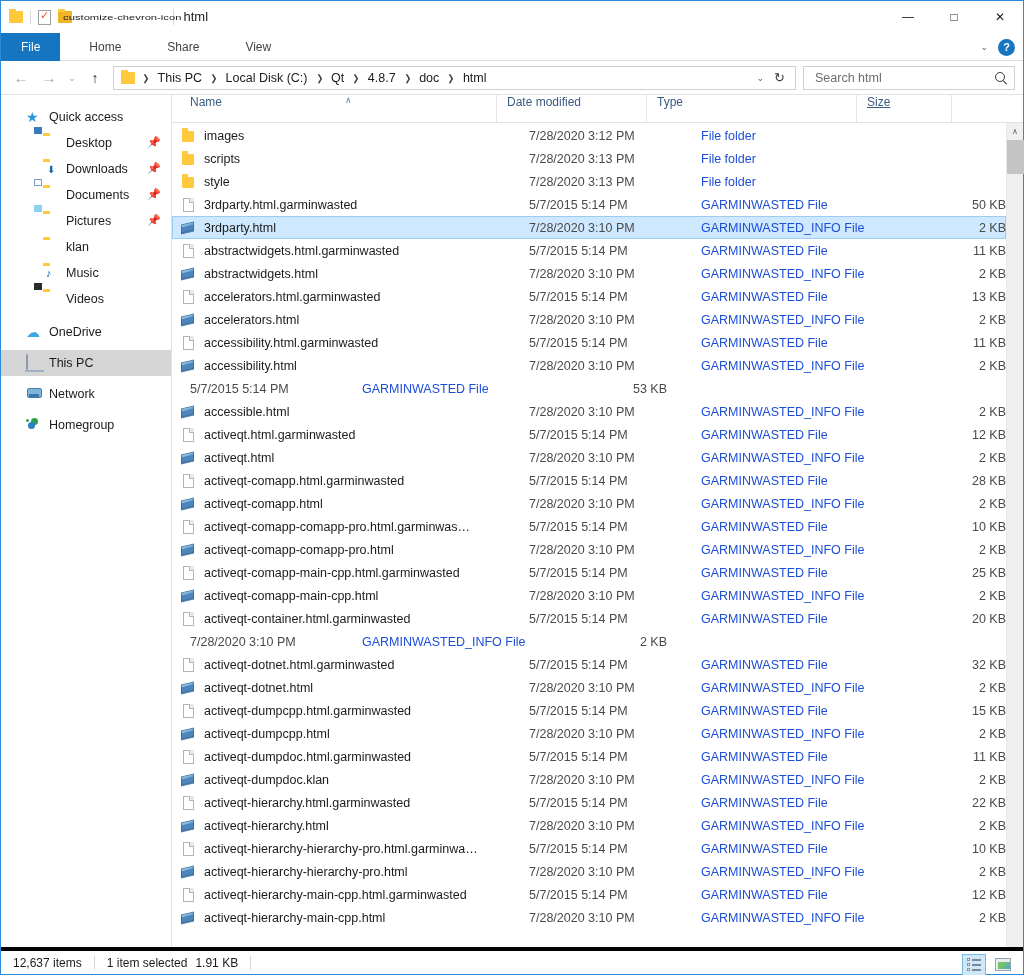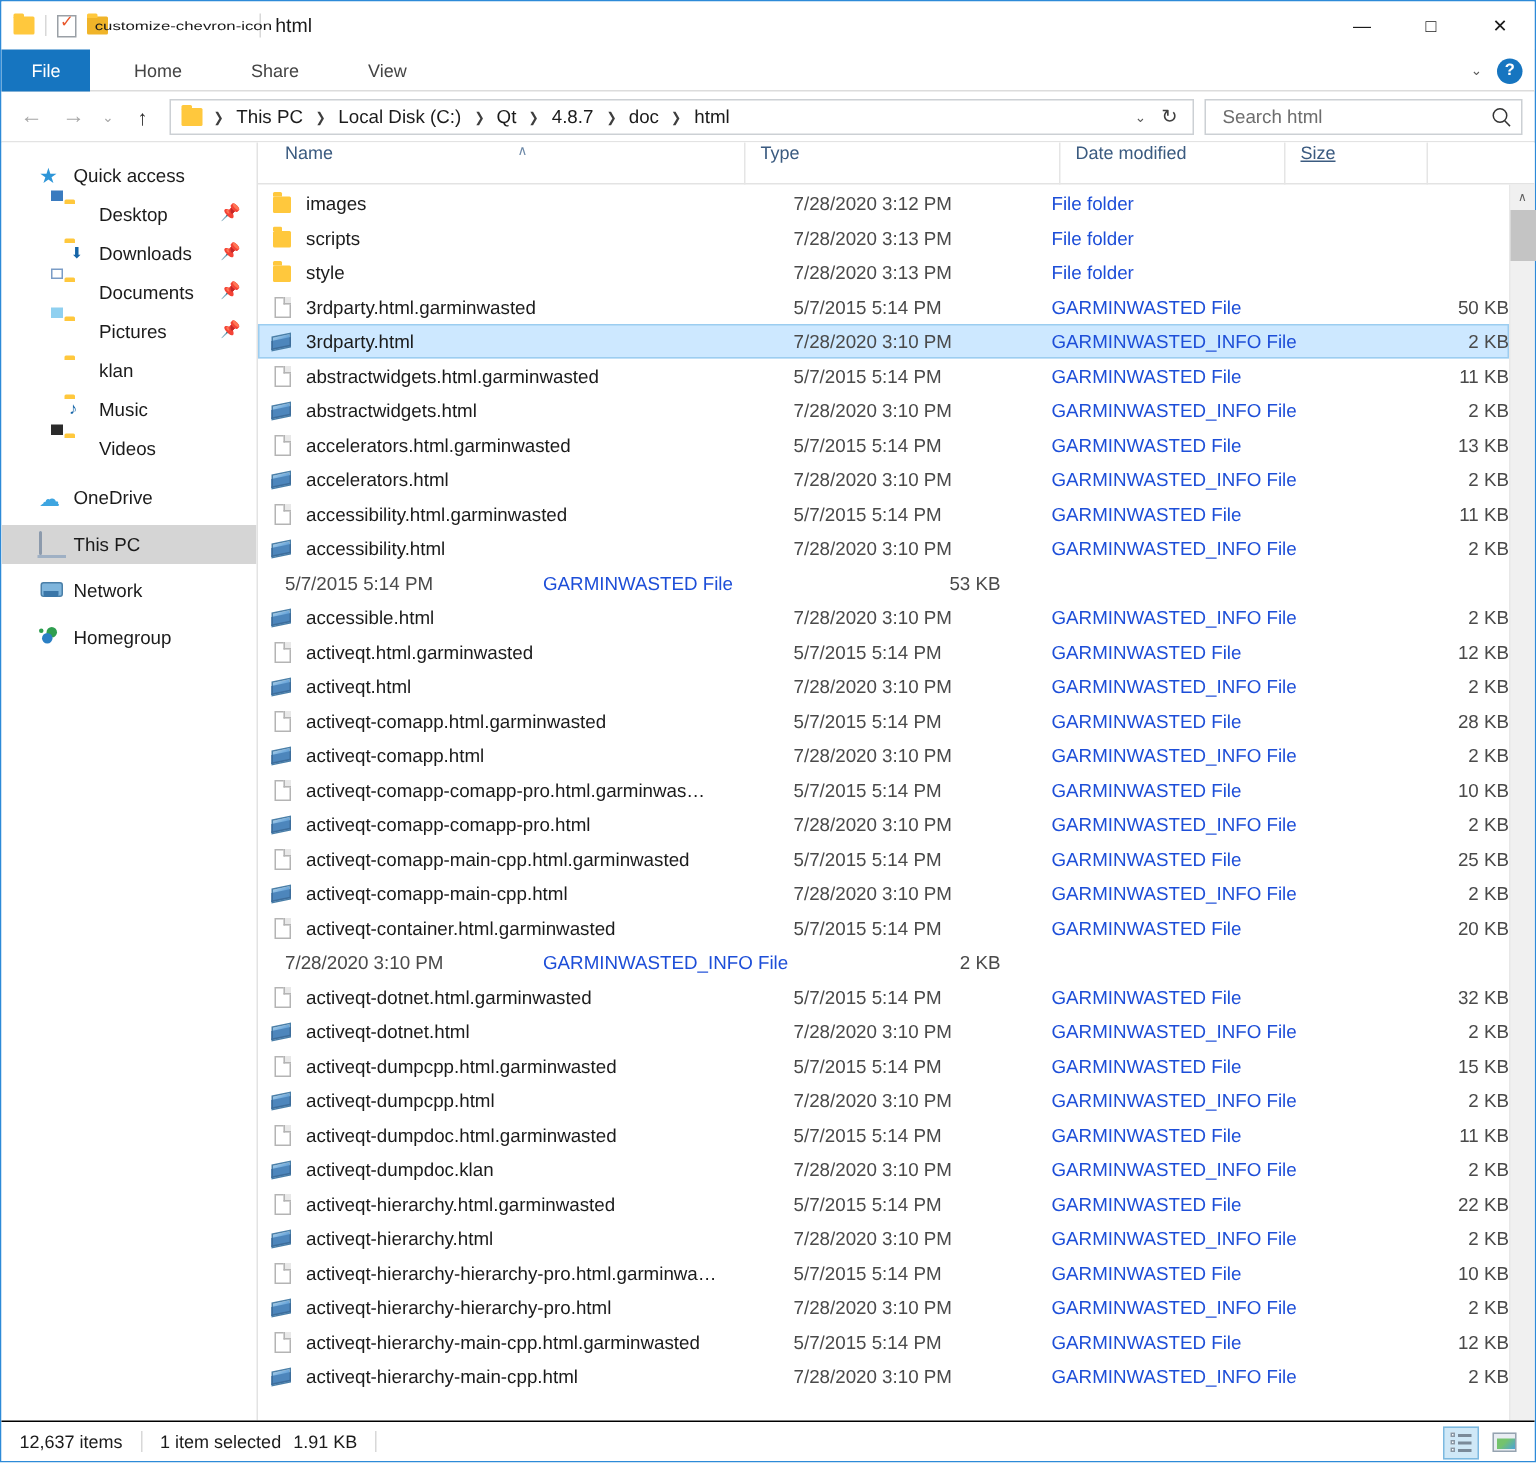"Type" div.col { order: before "Date modified" -> after "Date modified" }
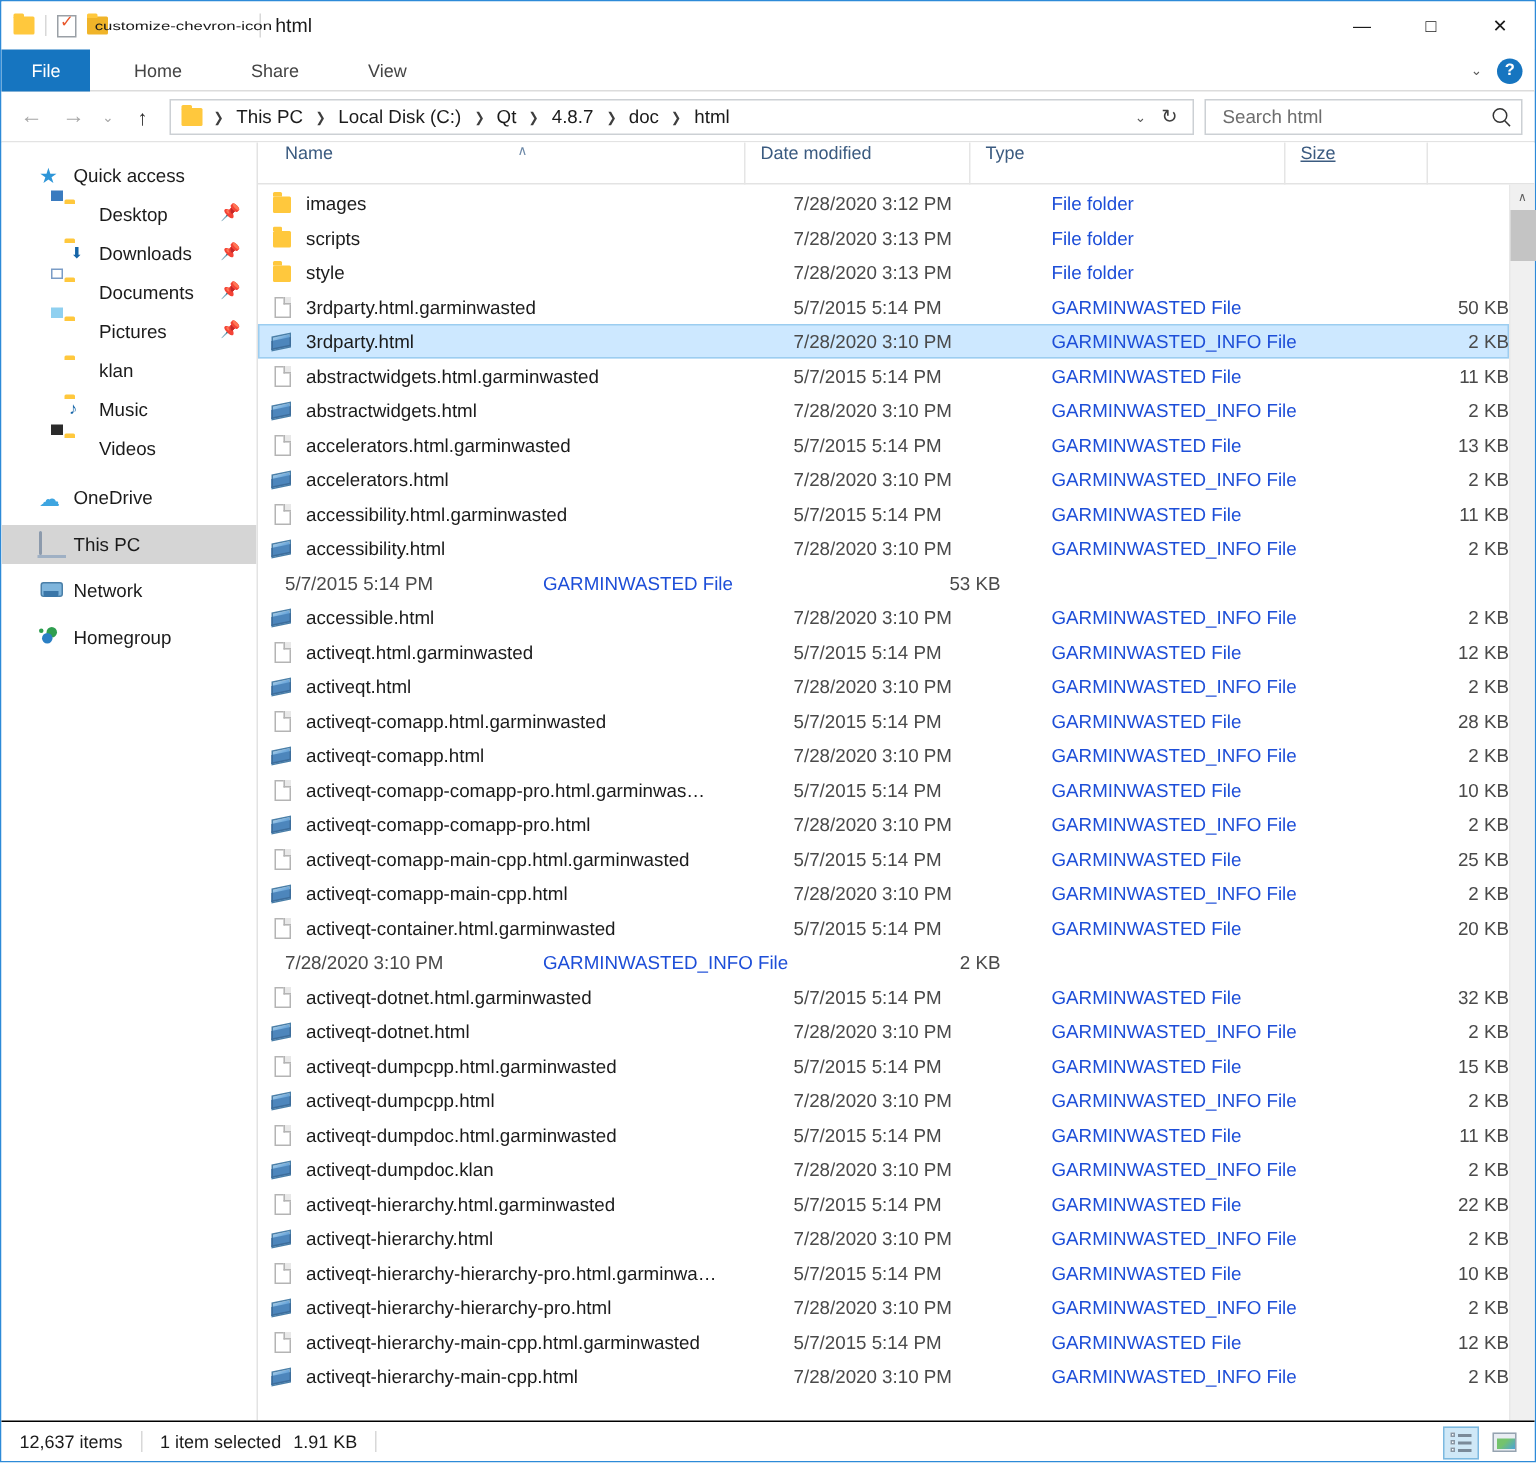"12,637 items" #statusbar { border-top: 1px solid #000000 -> 4px solid #000000 }
